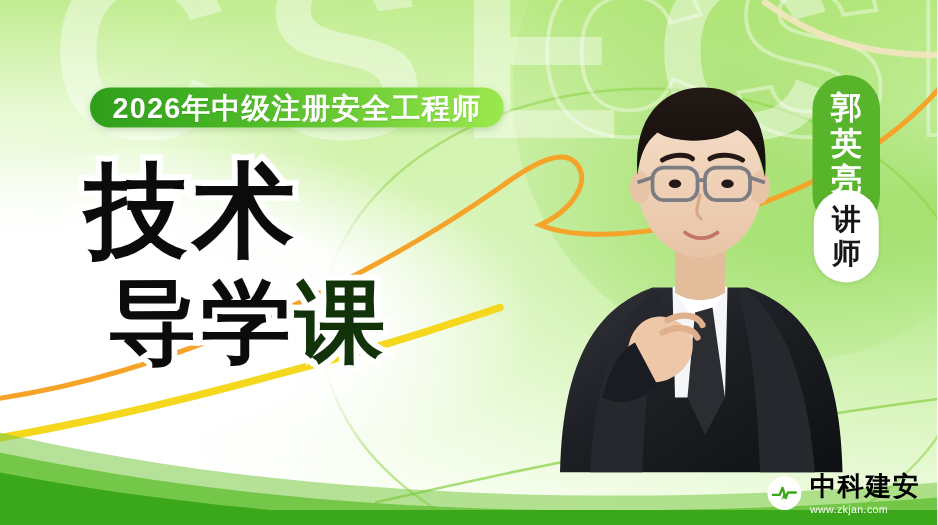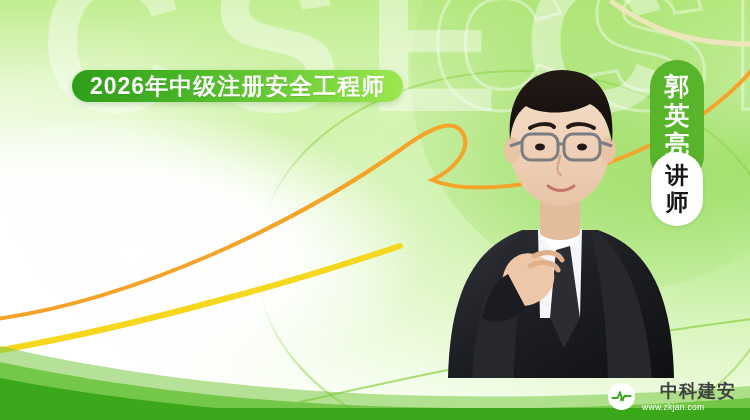"技术" div.headline { html: none -> <div> <div>技术</div> <div><span>导学</span><span>课</span></div> </div> }
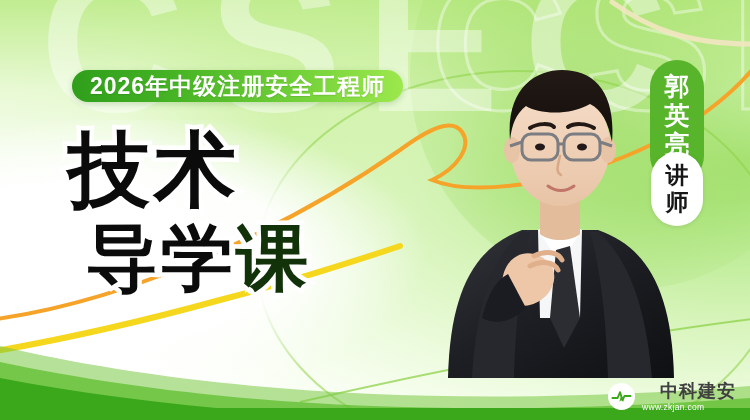"中科建安" .brand-name { color: #404040 -> #000000; font-size: 18px -> 21px; margin-left: 18px -> none }
